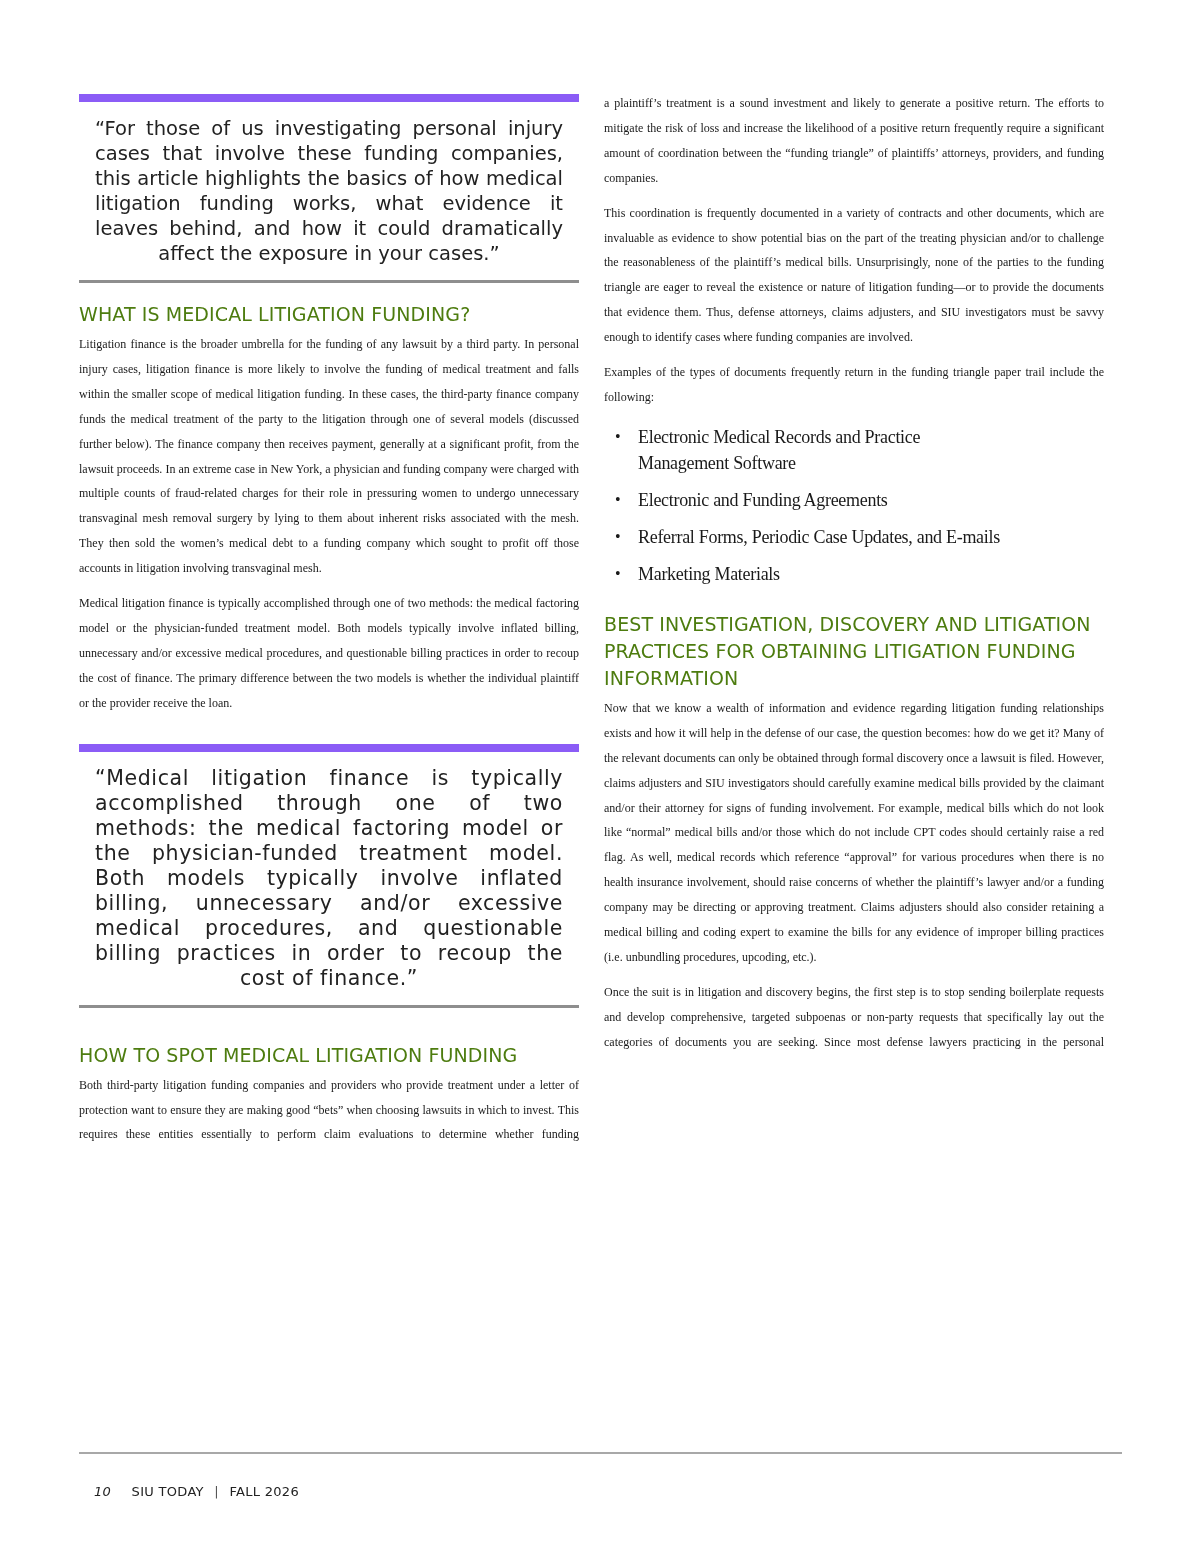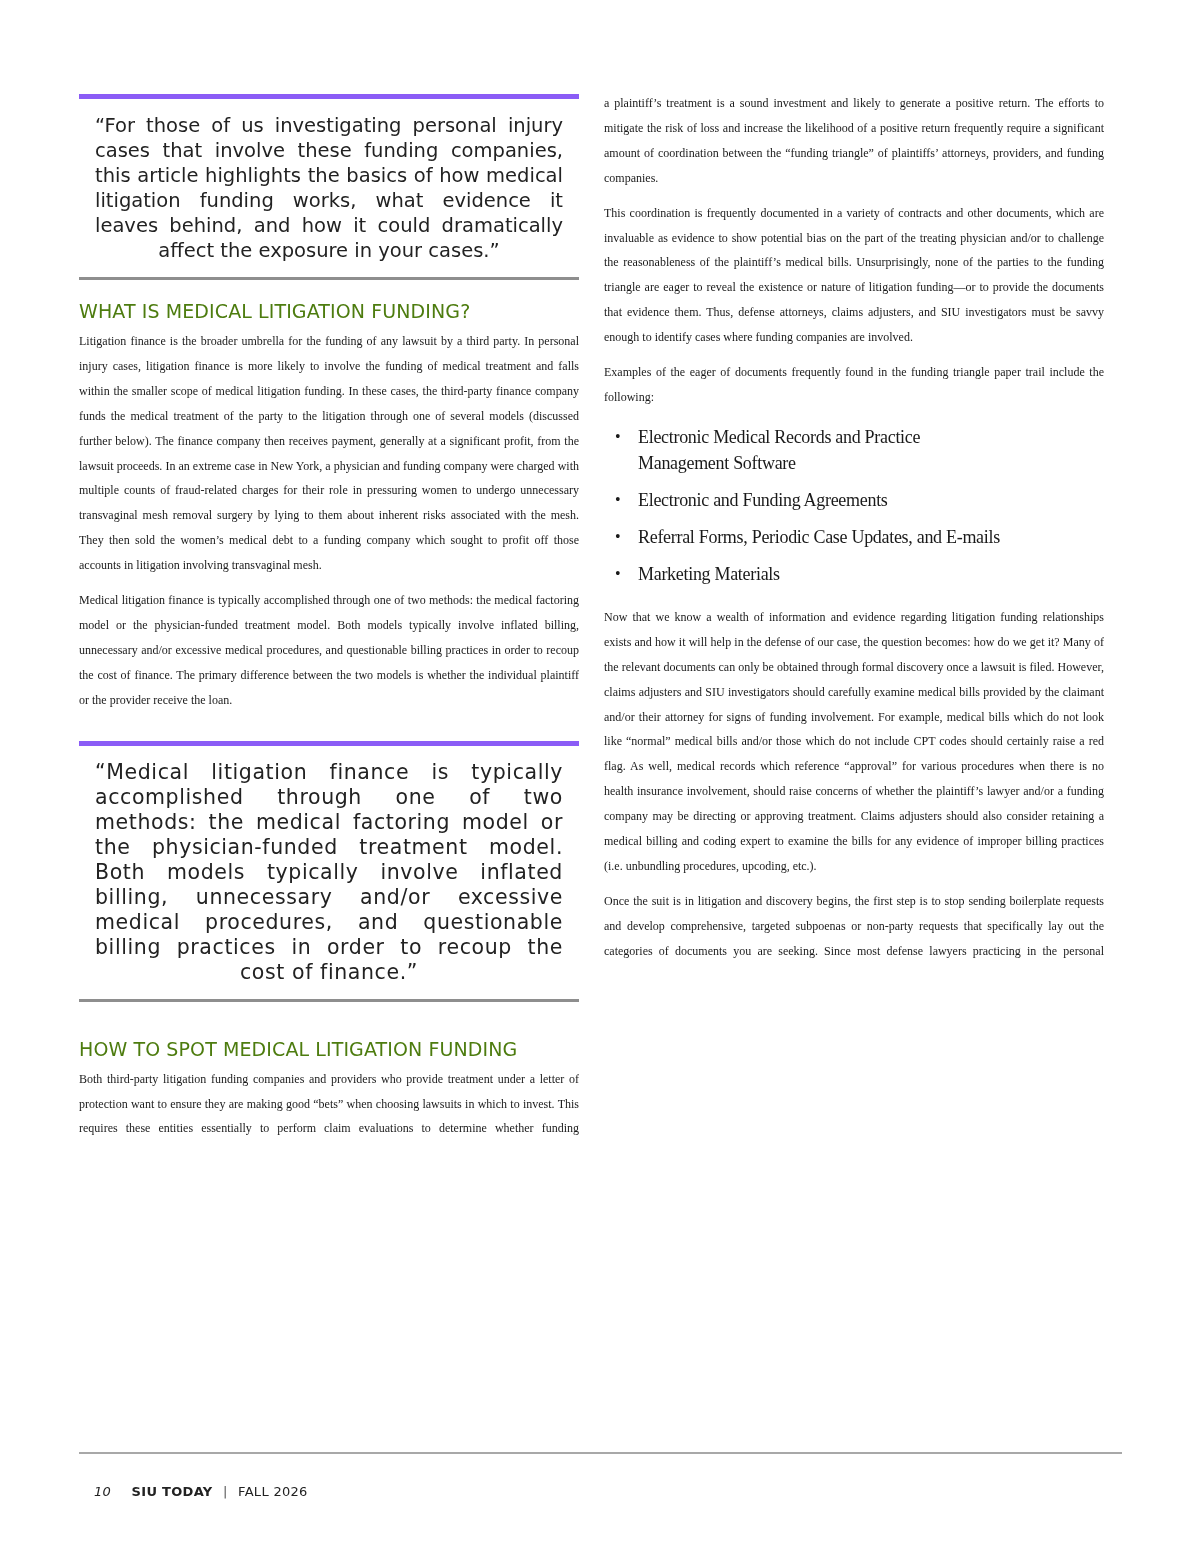"“For those of us investigating" .pullquote { border-top: 5px solid #8b5cf6 -> 8px solid #8b5cf6 }
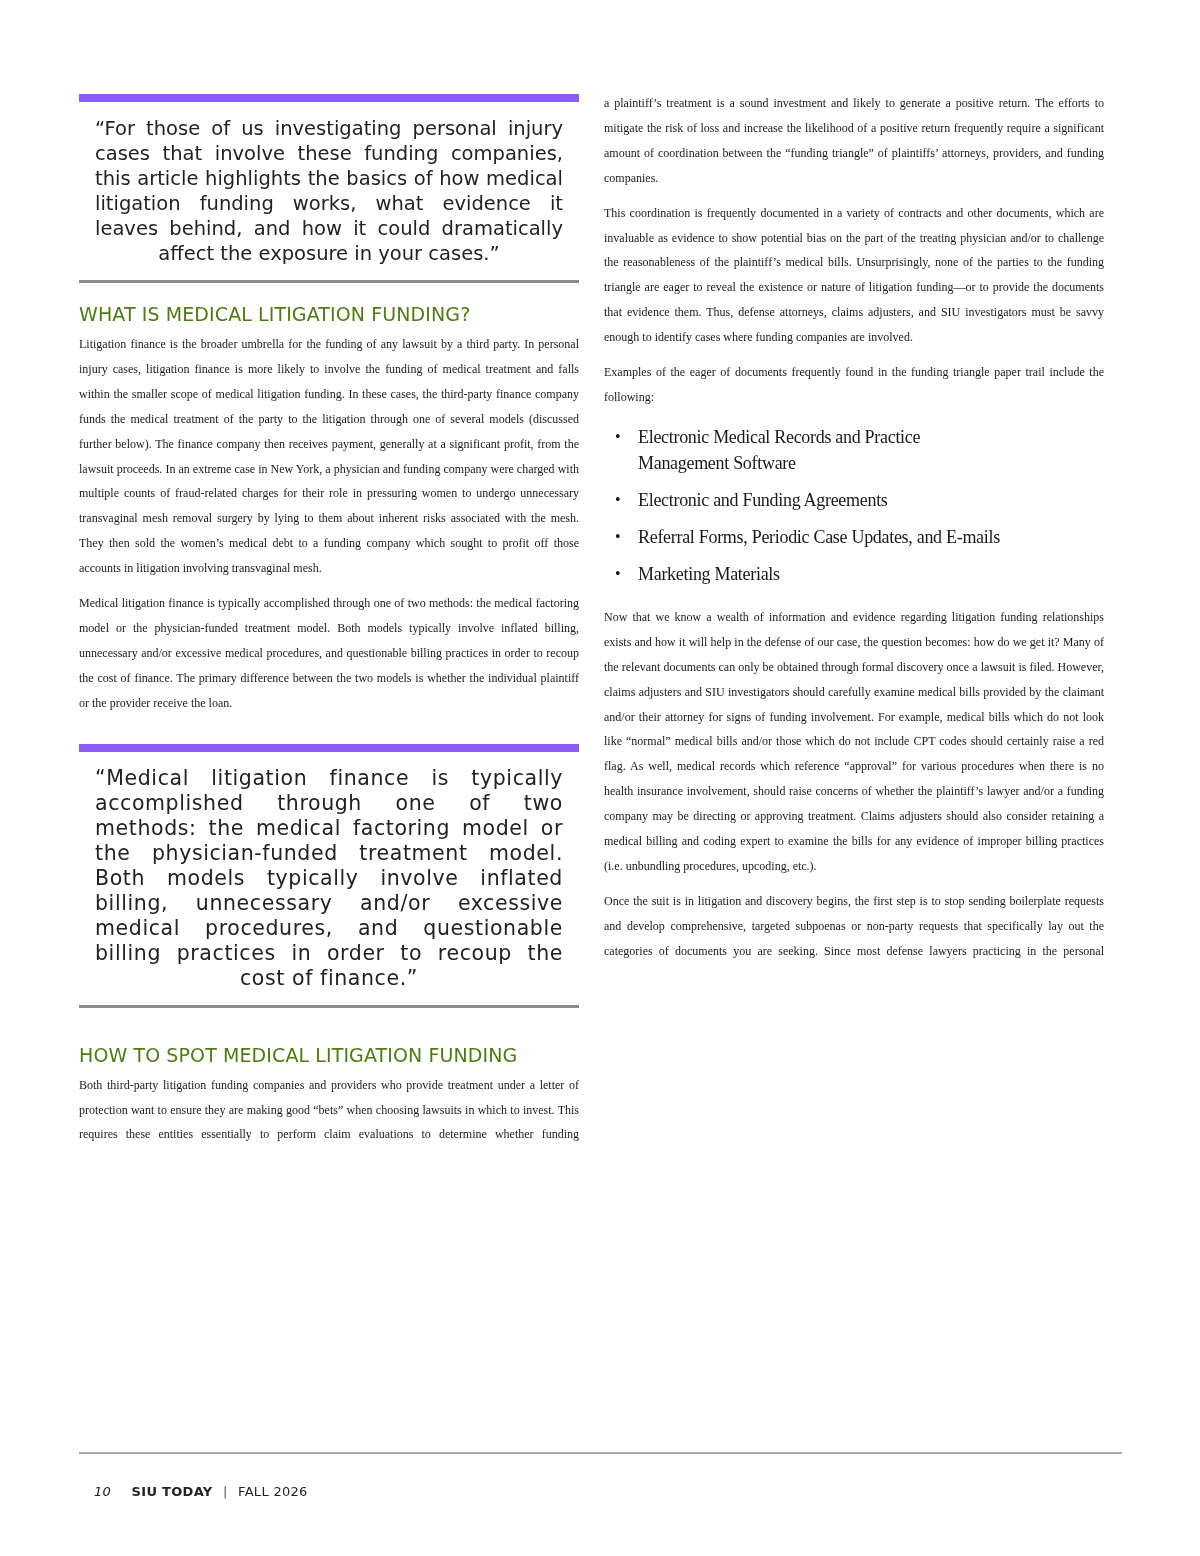"Examples of the eager of" p.body-text { text: eager of documents frequently found -> types of documents frequently return }
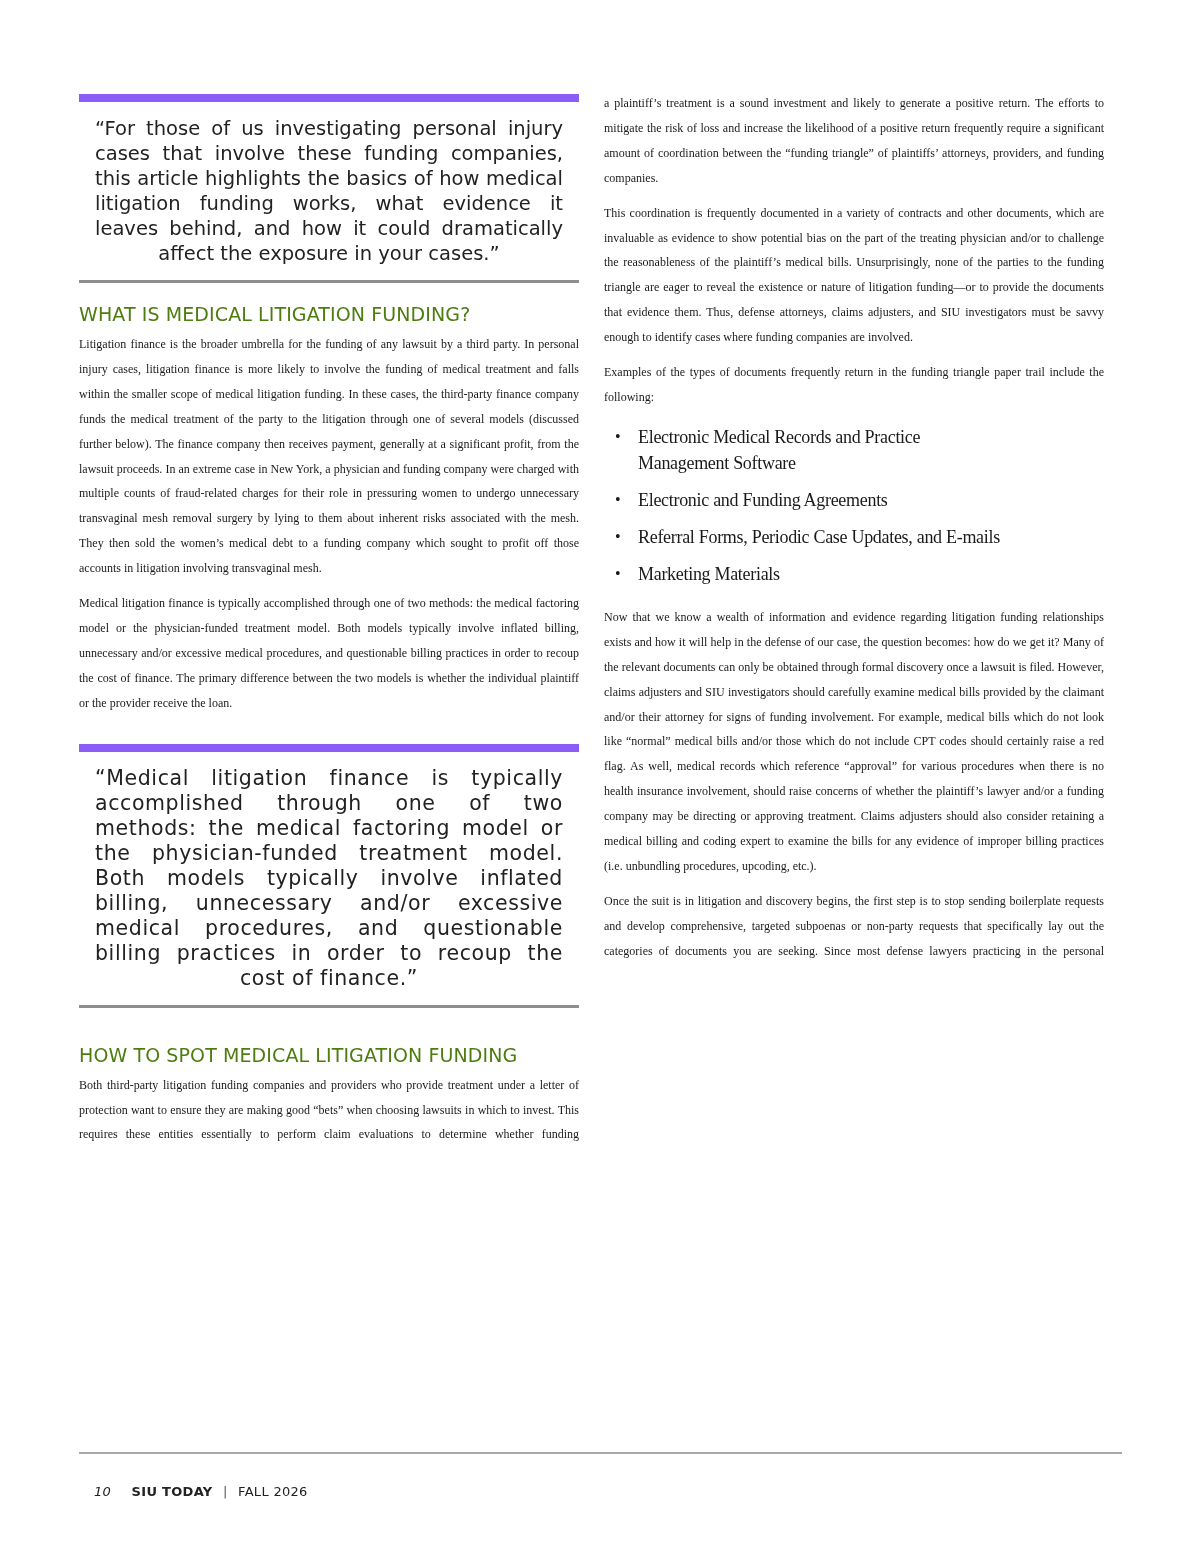"BEST INVESTIGATION, DISCOVERY AND" h2.heading { html: none -> <h2>BEST INVESTIGATION, DISCOVERY AND LITIGATION PRACTICES FOR OBTAINING LITIGATION FUNDING INFORMATION</h2> }
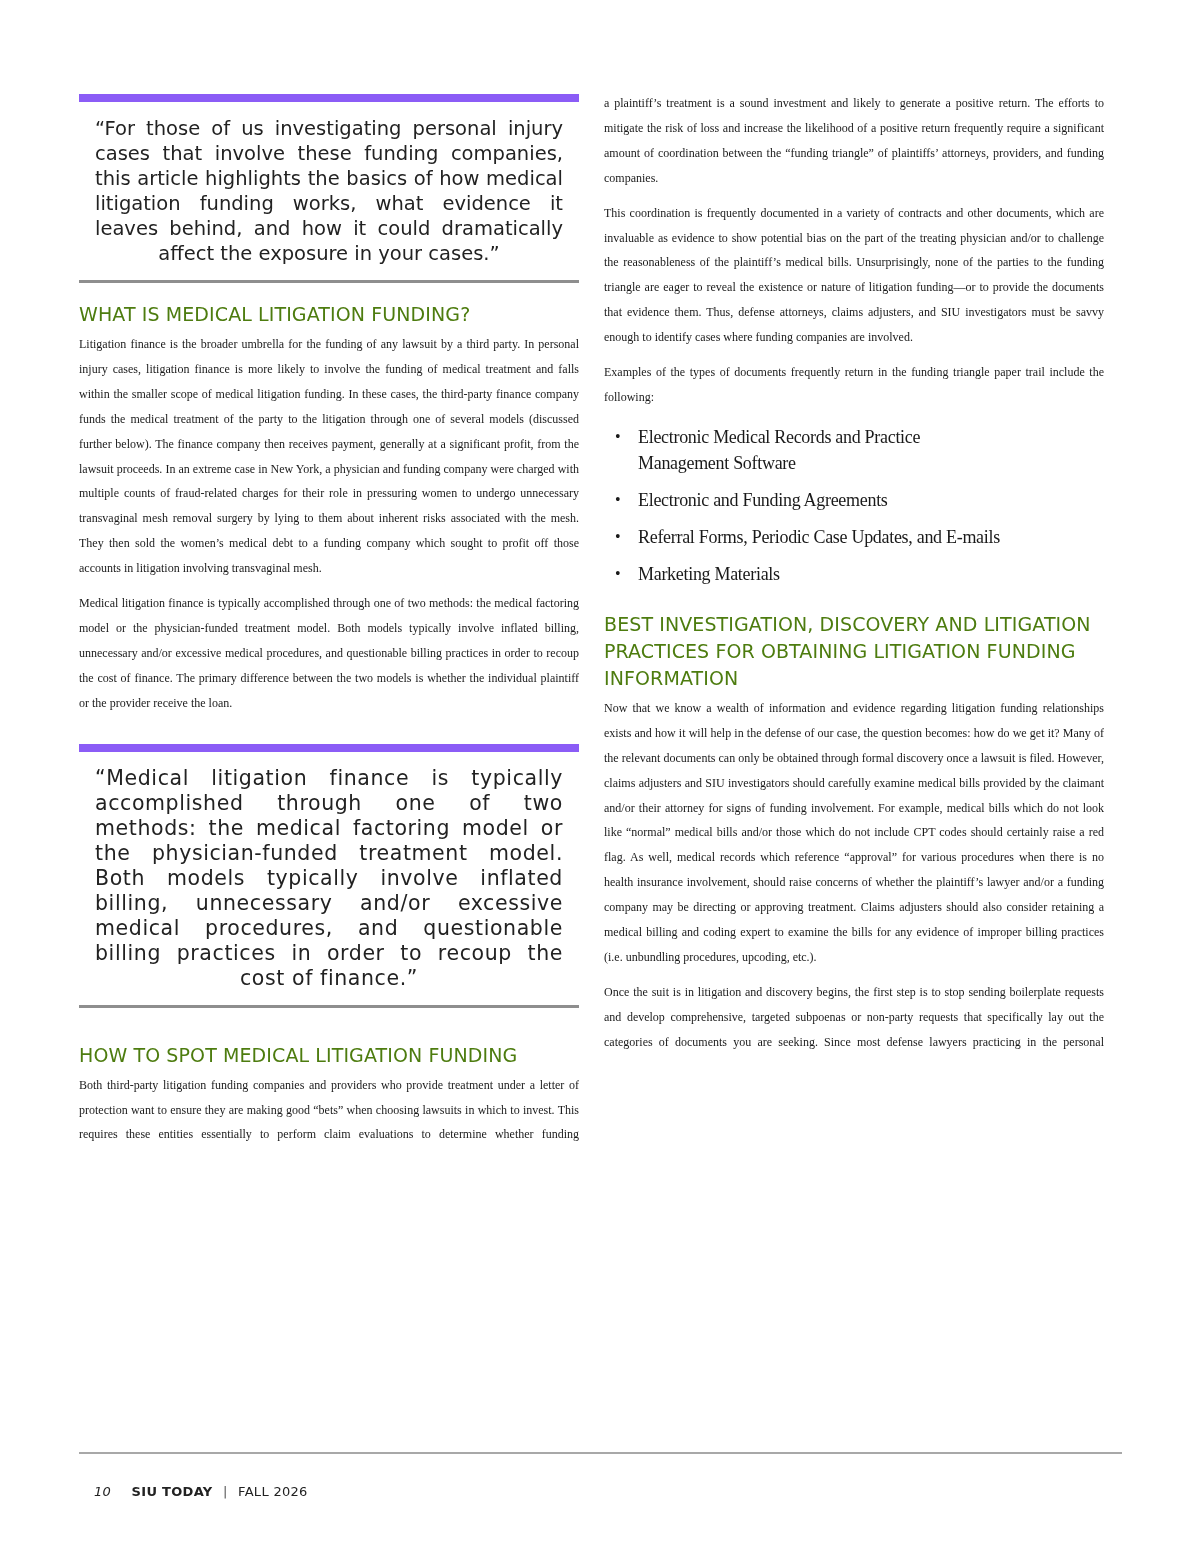"SIU TODAY" .footer .brand { font-weight: bold -> normal }
